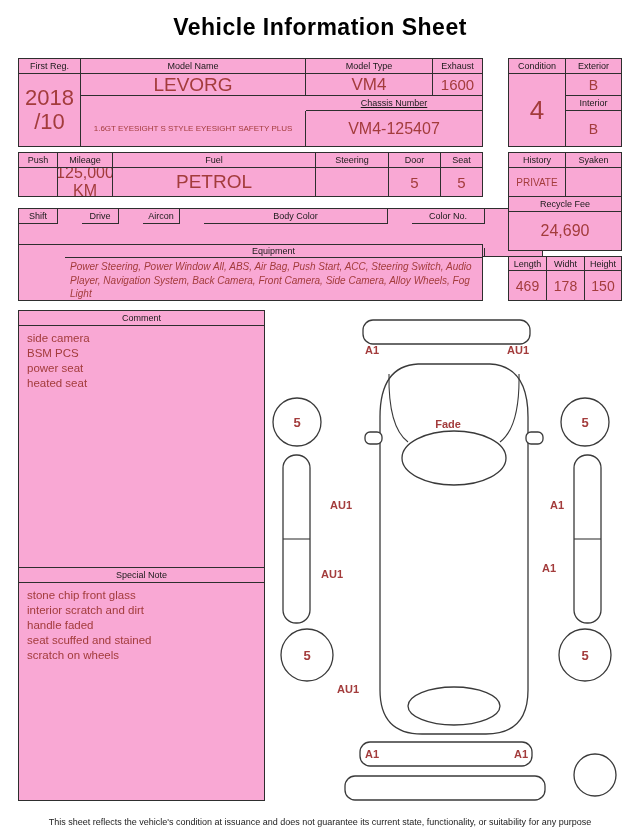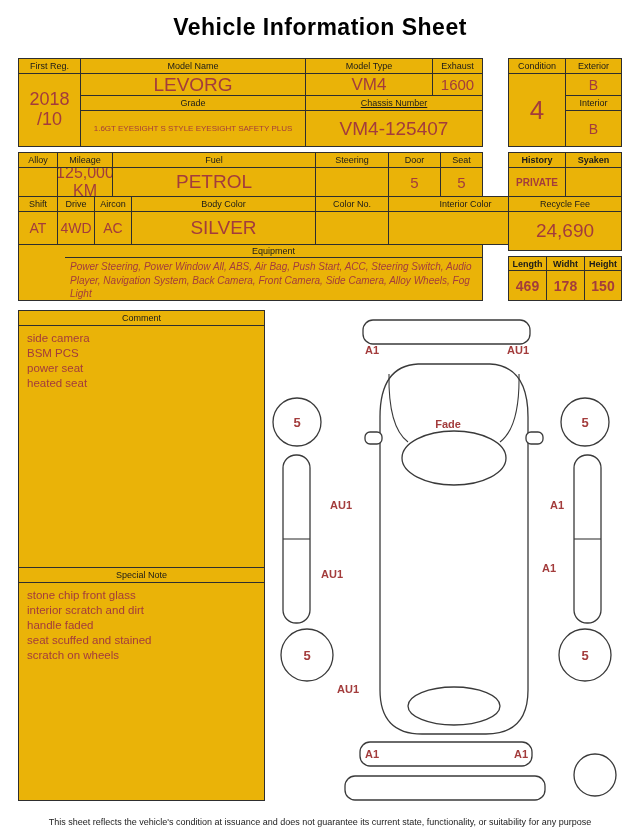"First Reg." .grid { background: #eab308 -> #f9a8d4 }
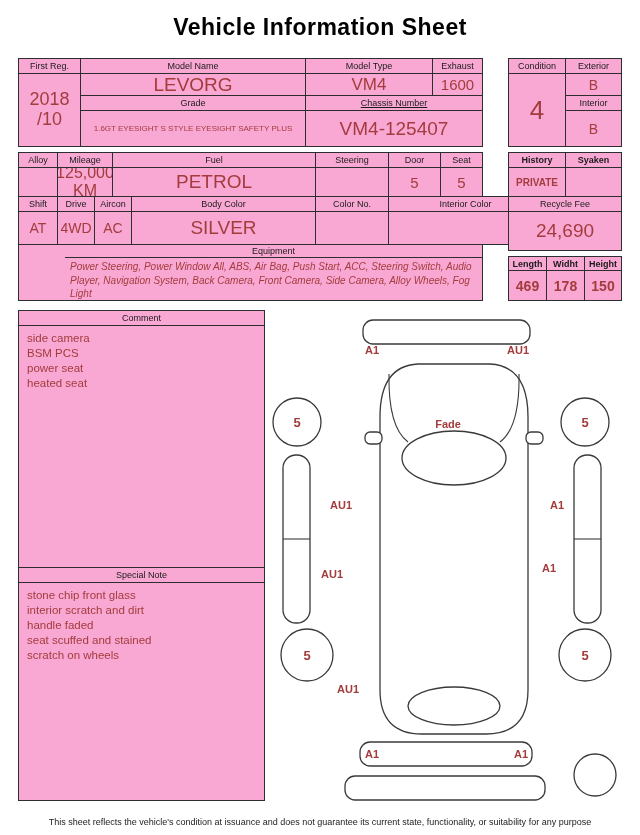"2018" .fs18 { font-size: 18px -> 22px }
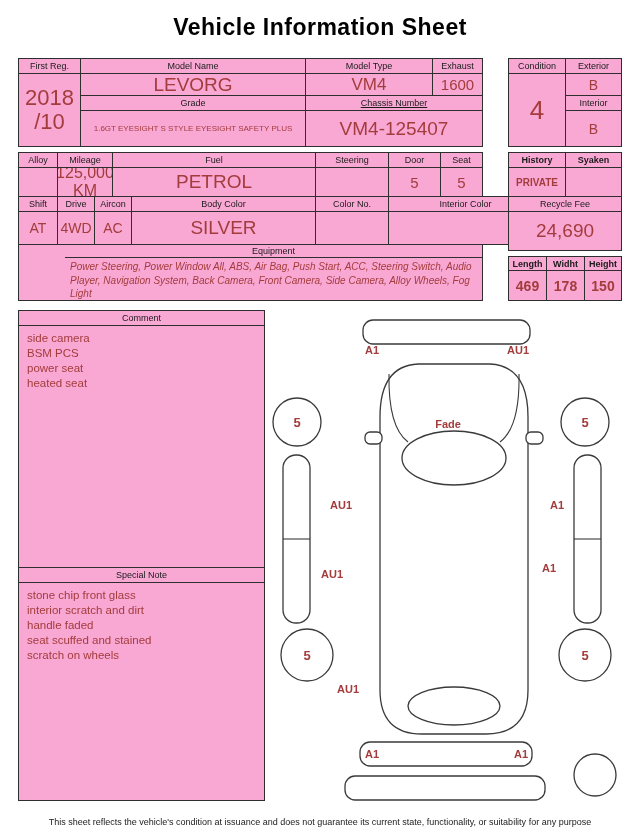"Grade" div.c { html: <div>Grade</div> -> none }
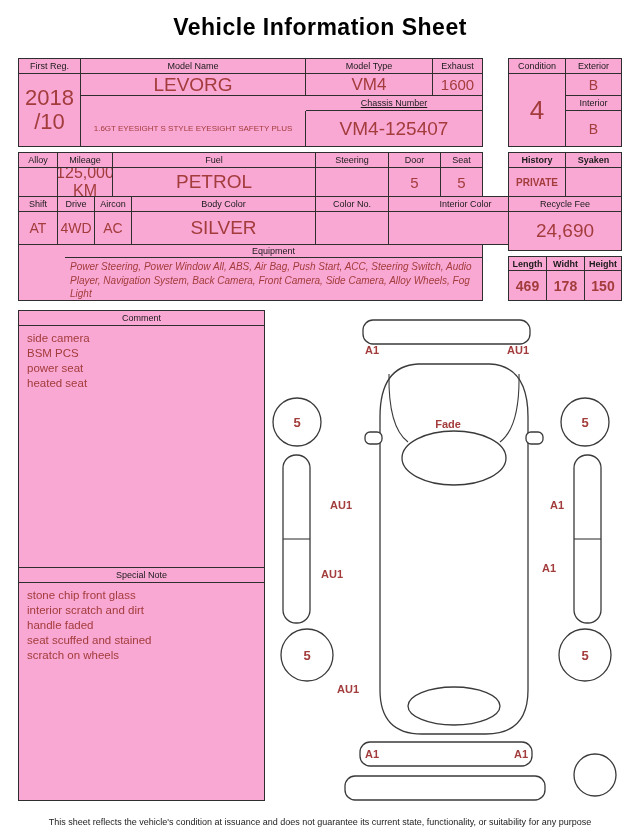"VM4-125407" .fs16 { font-size: 19px -> 16px }
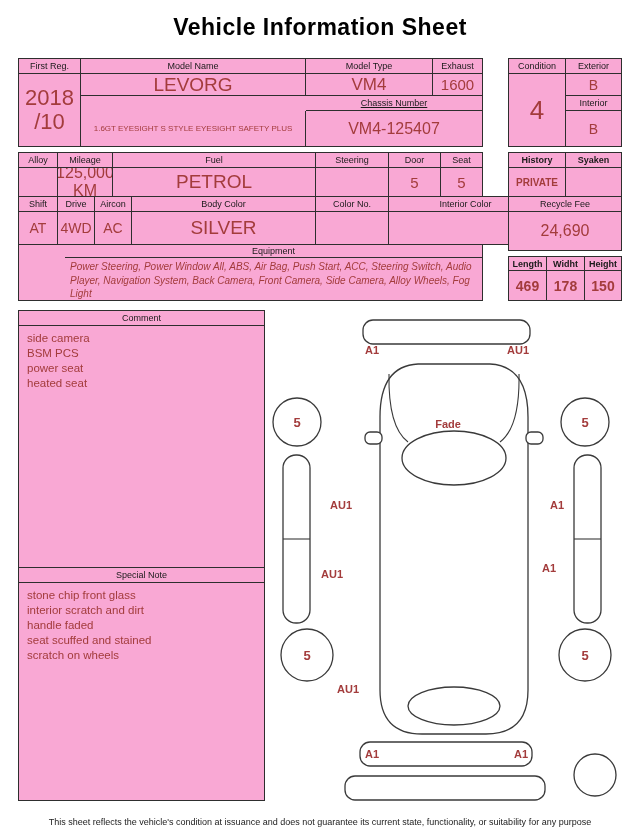"Alloy" div.c { text: Alloy -> Push }
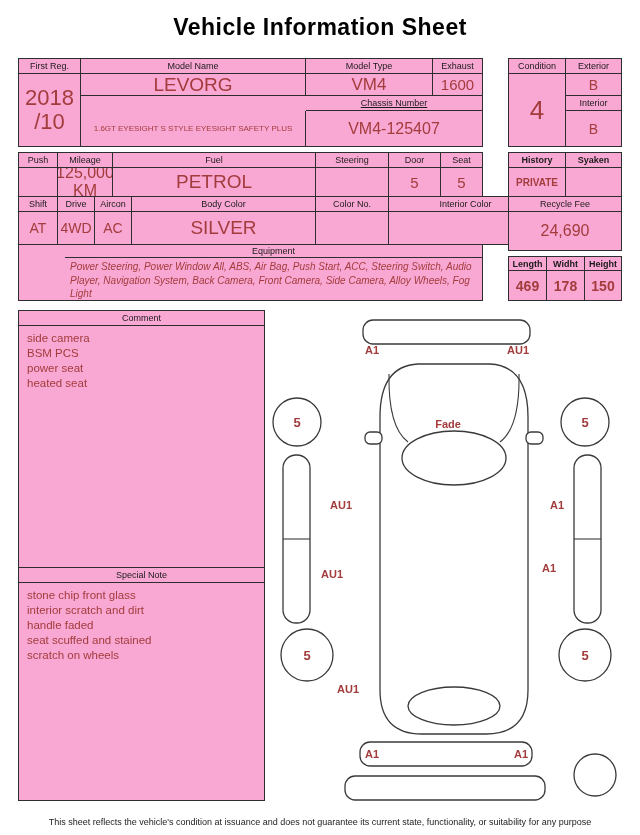"History" div.grid { font-weight: bold -> none }
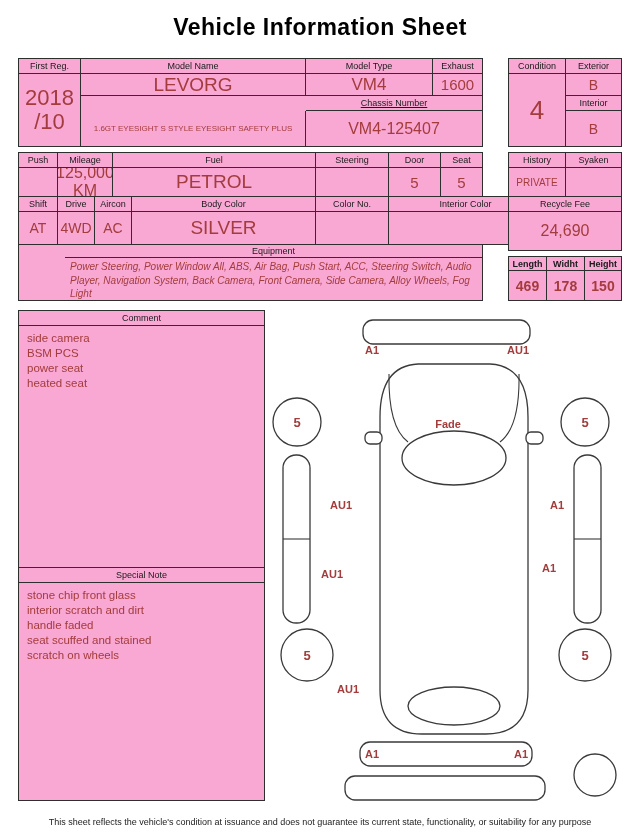"Shift" div.grid { gap: none -> 24px; top: 196px -> 208px }
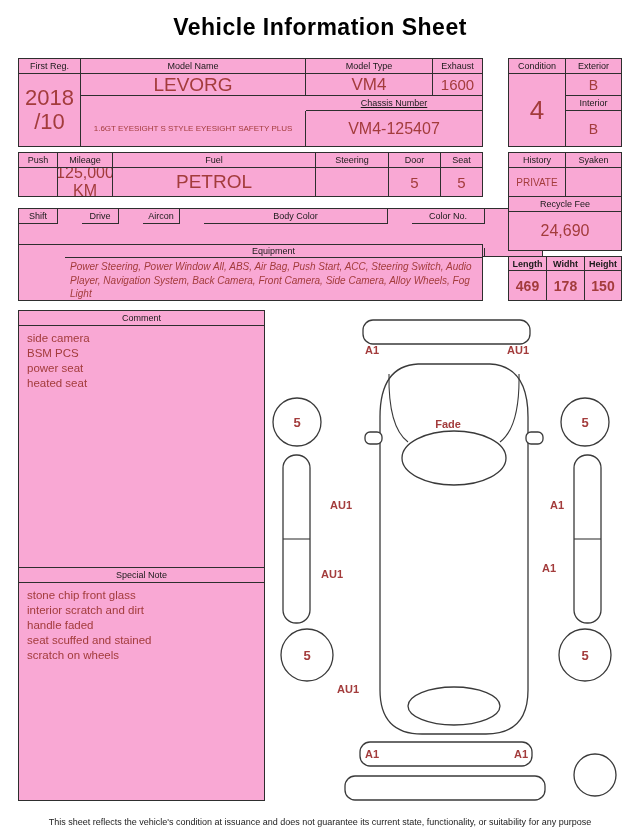"Length" div.grid { font-weight: bold -> none }
